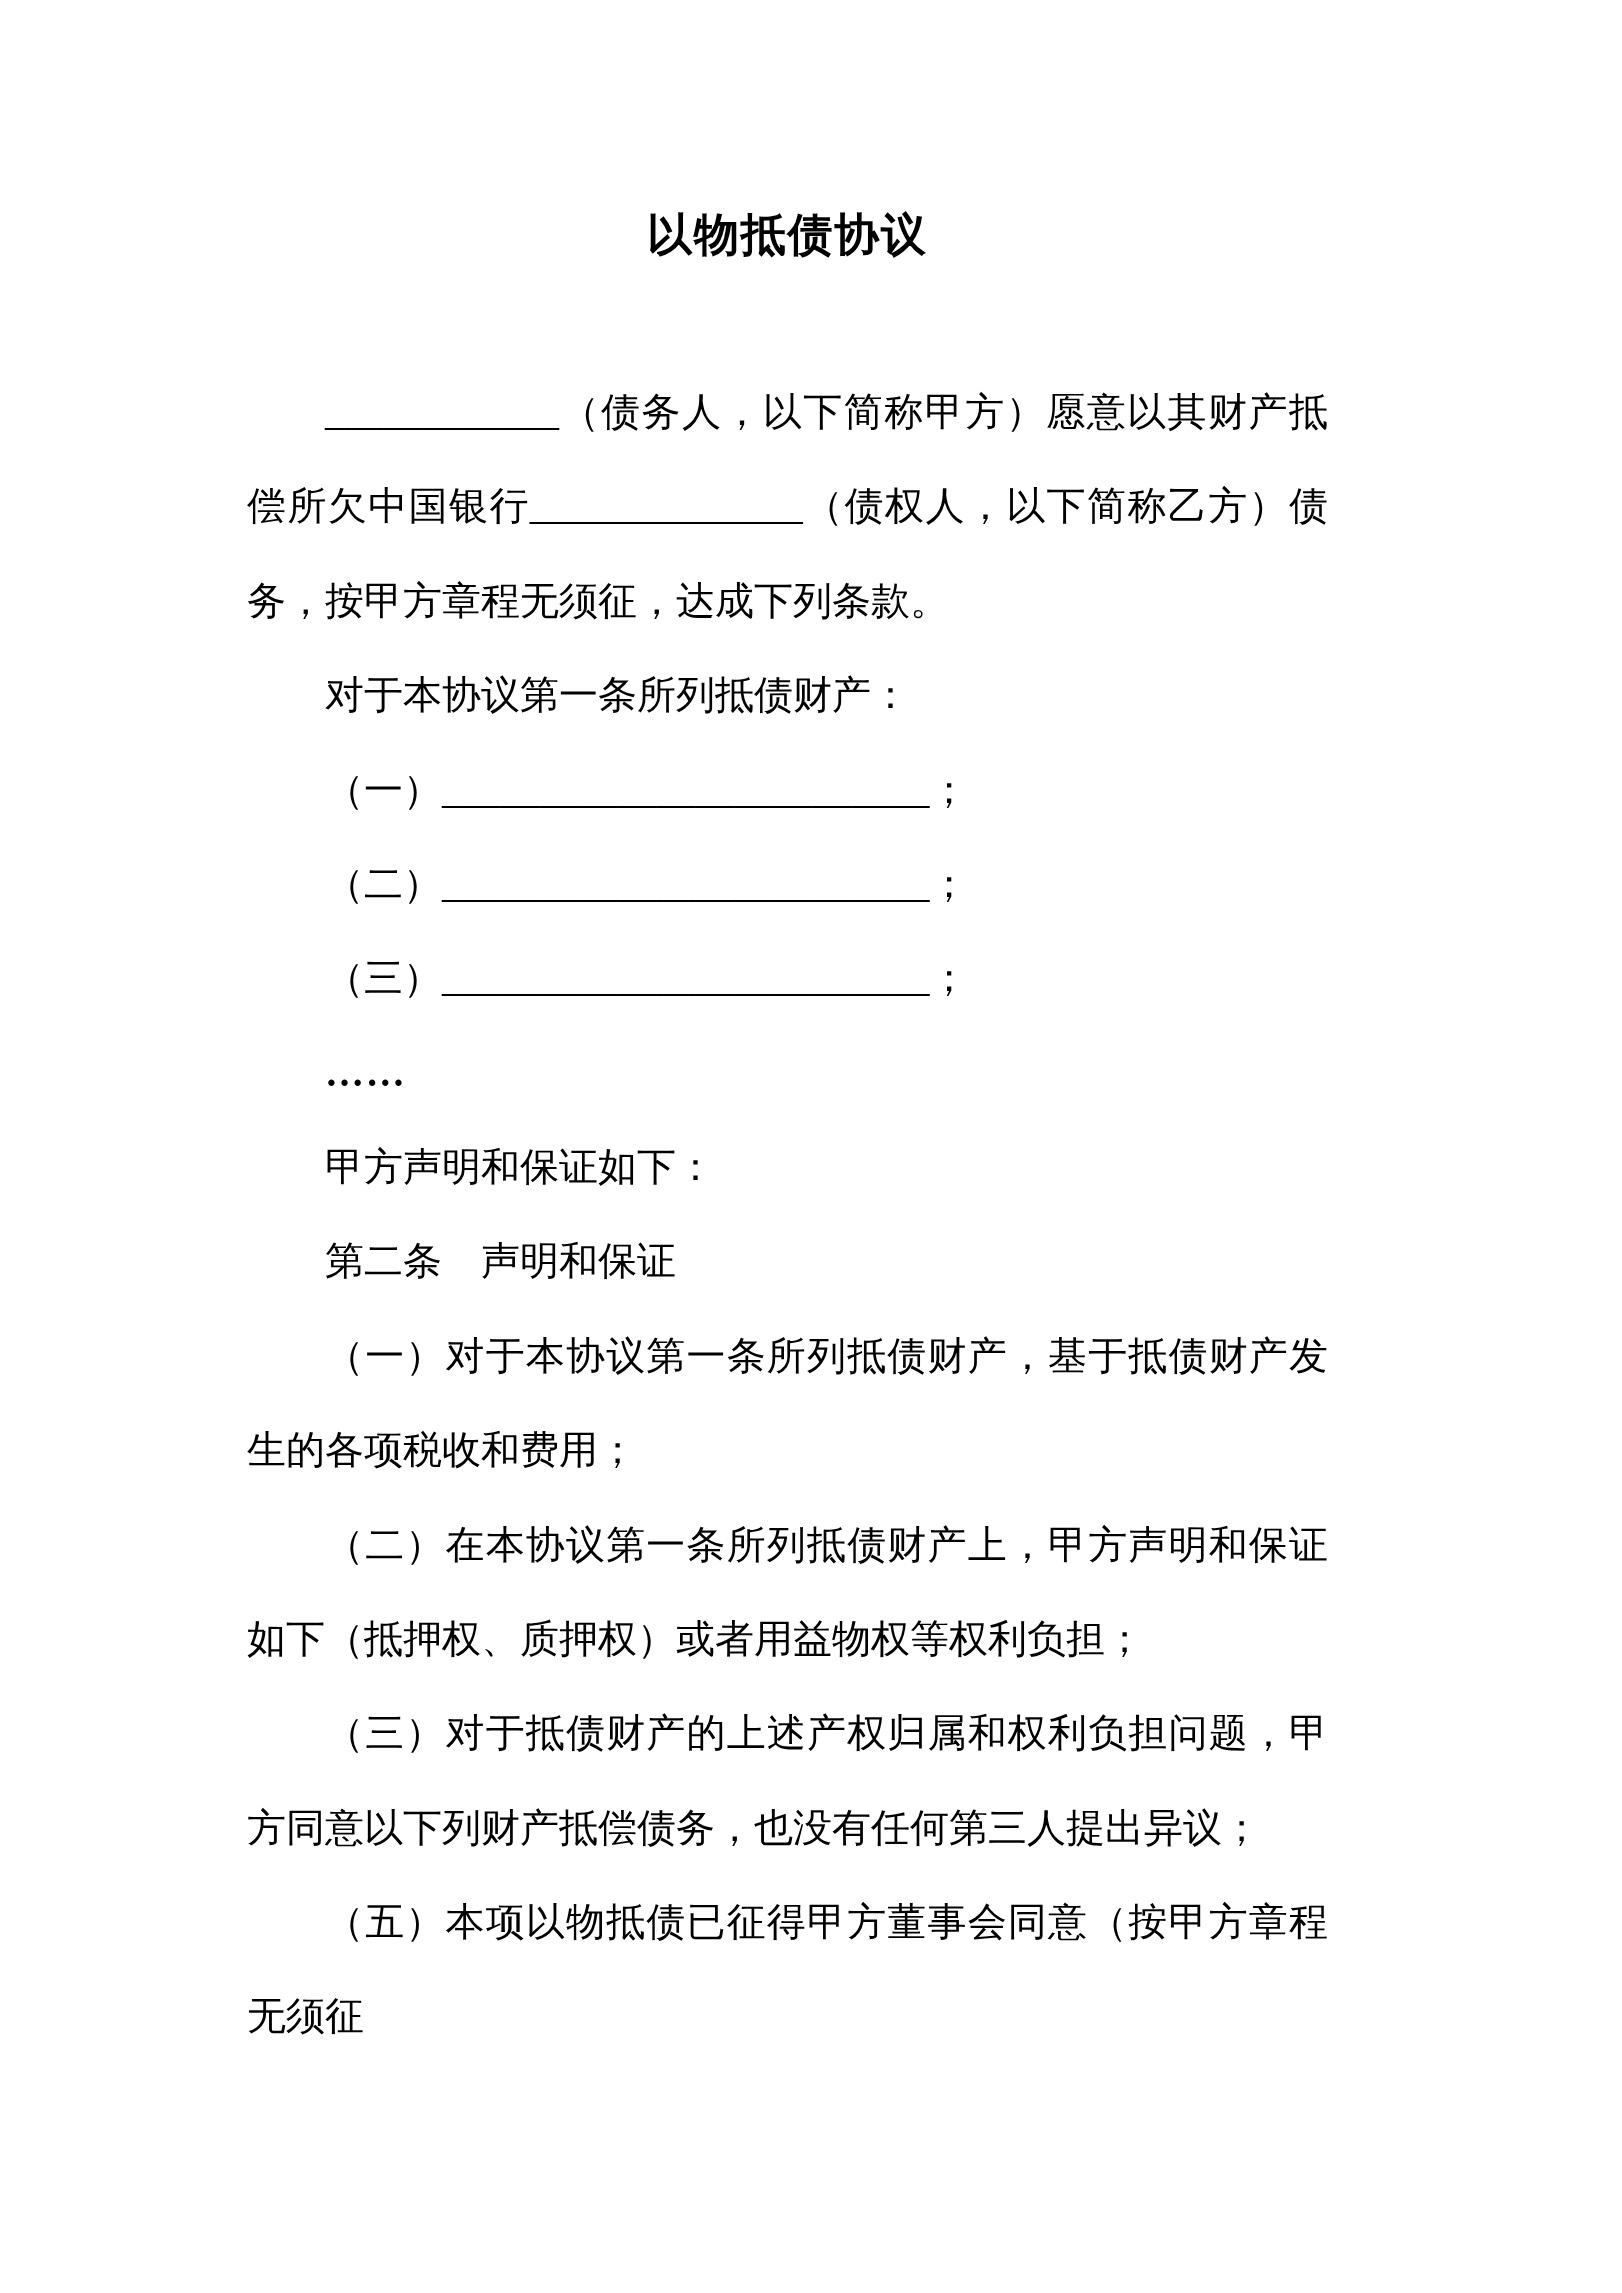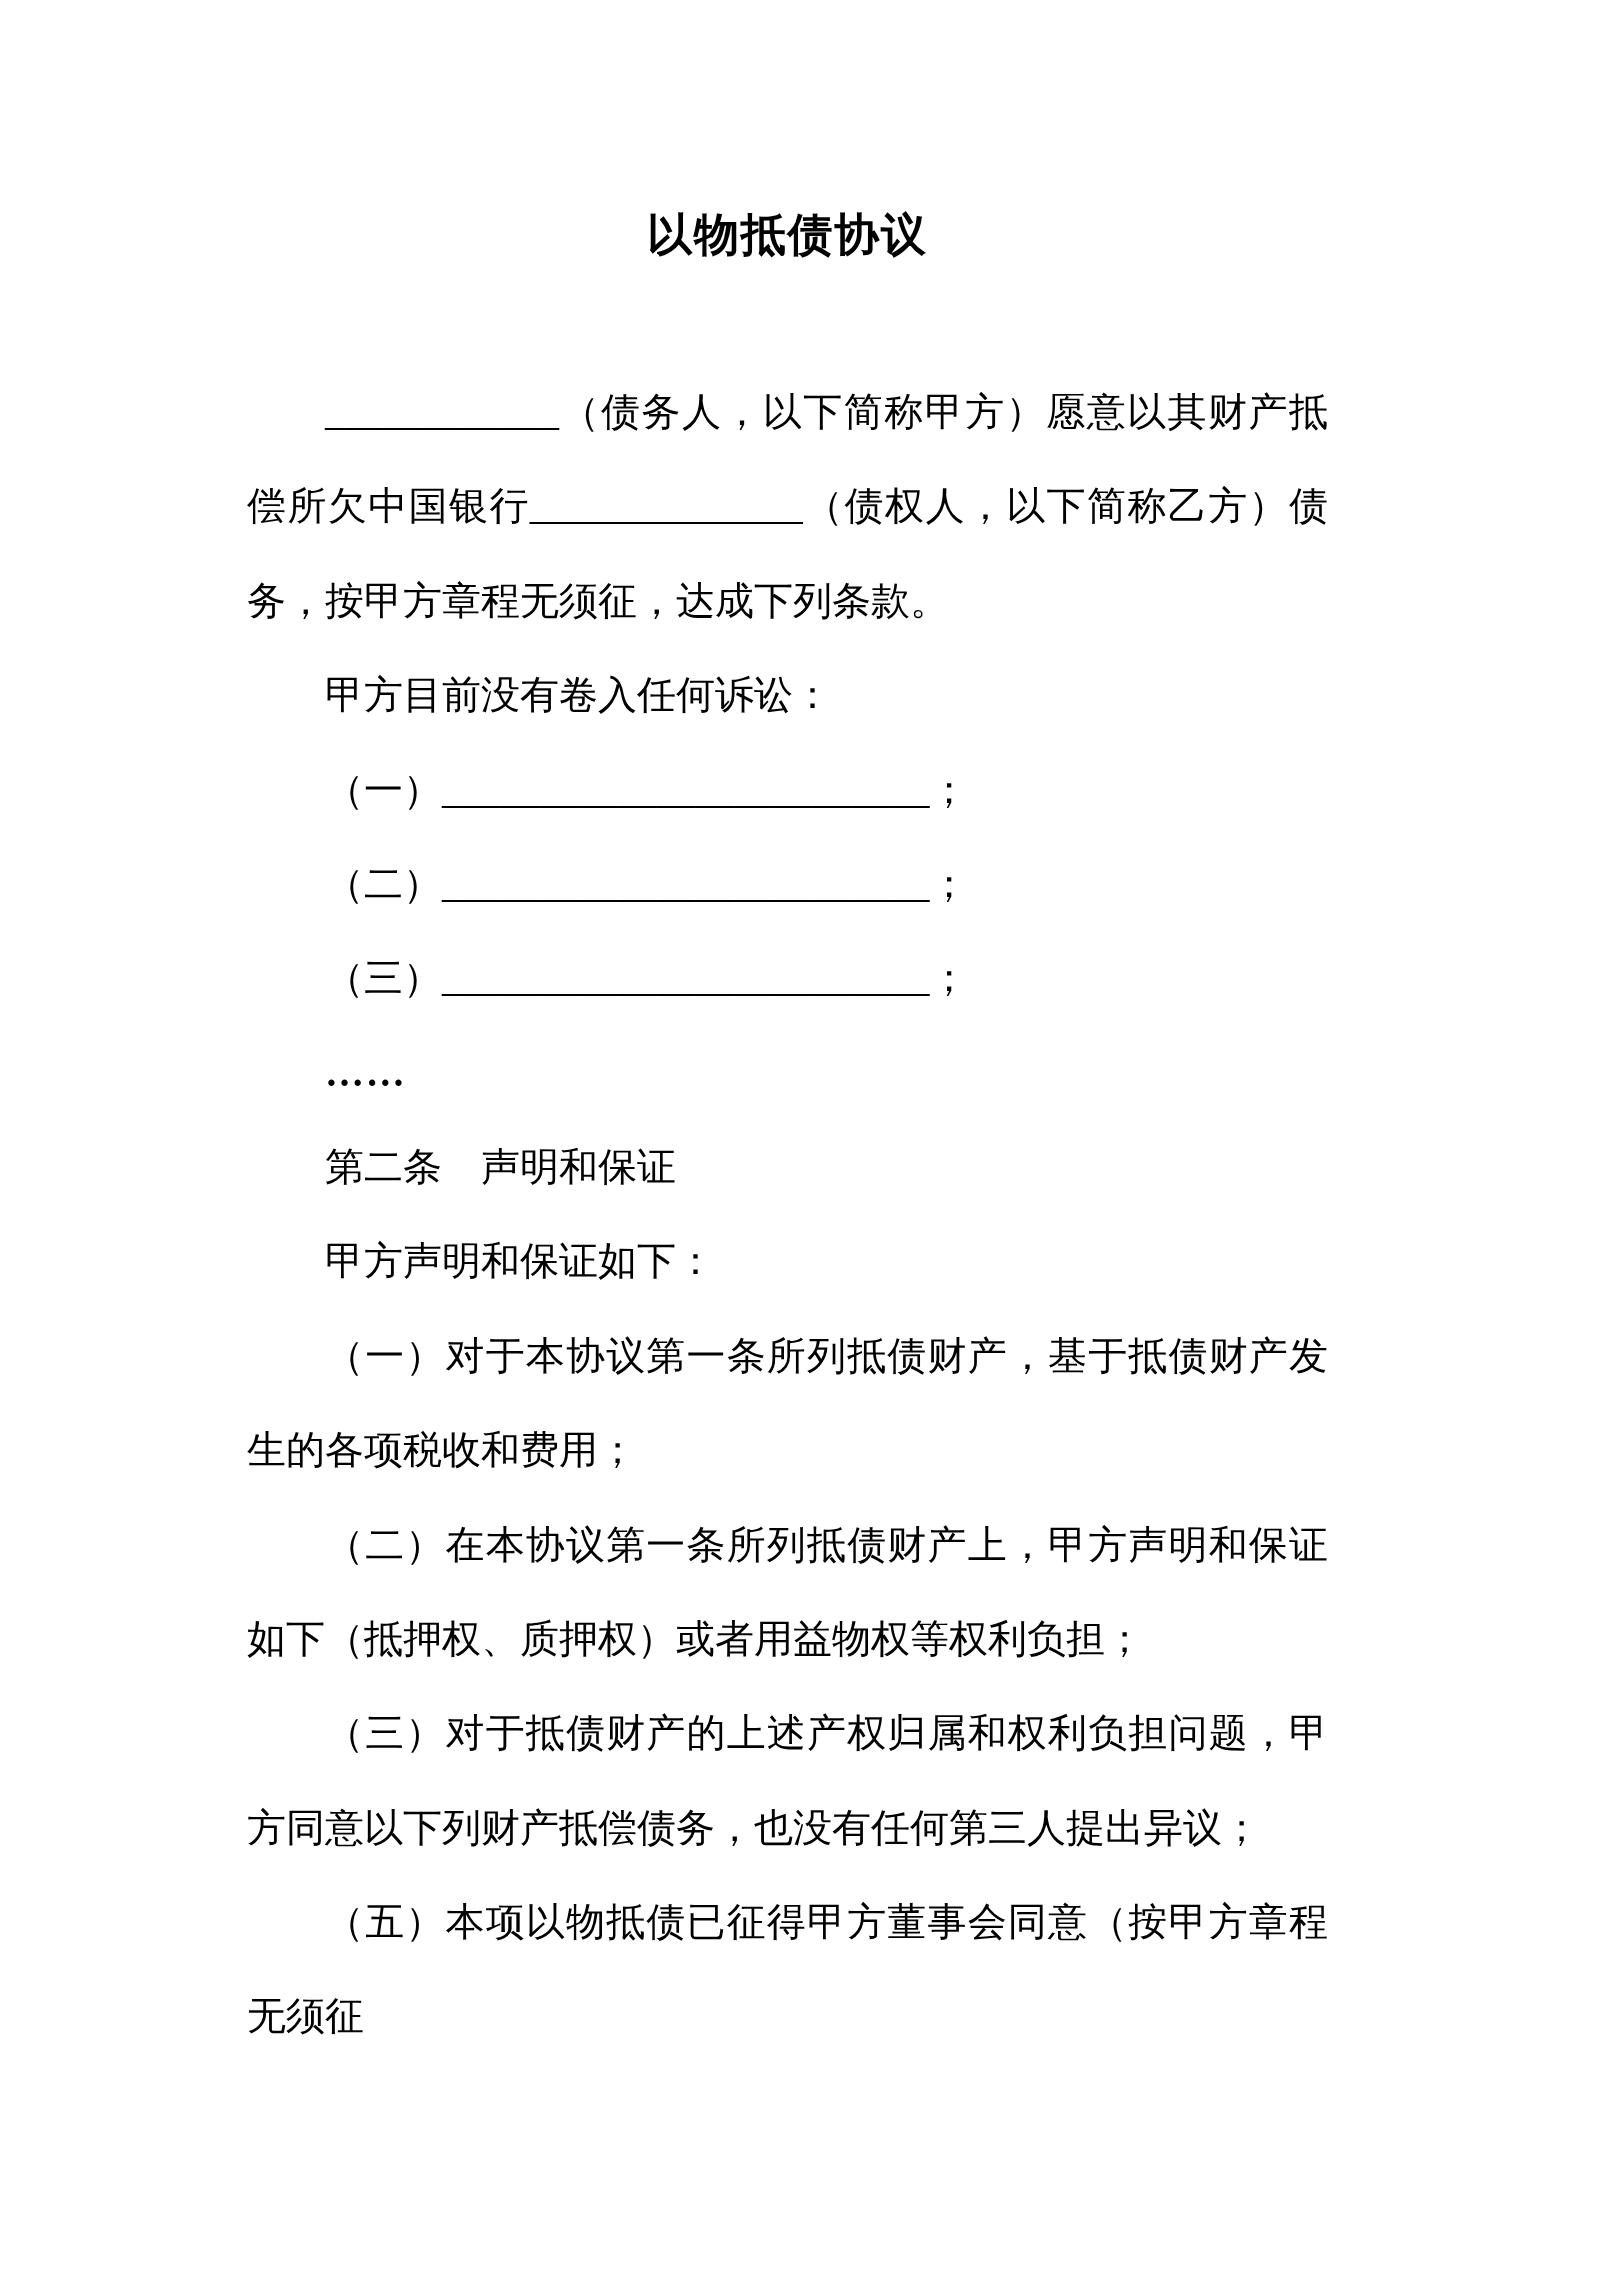"甲方目前没有卷入任何诉讼：" p.para { text: 甲方目前没有卷入任何诉讼 -> 对于本协议第一条所列抵债财产 }
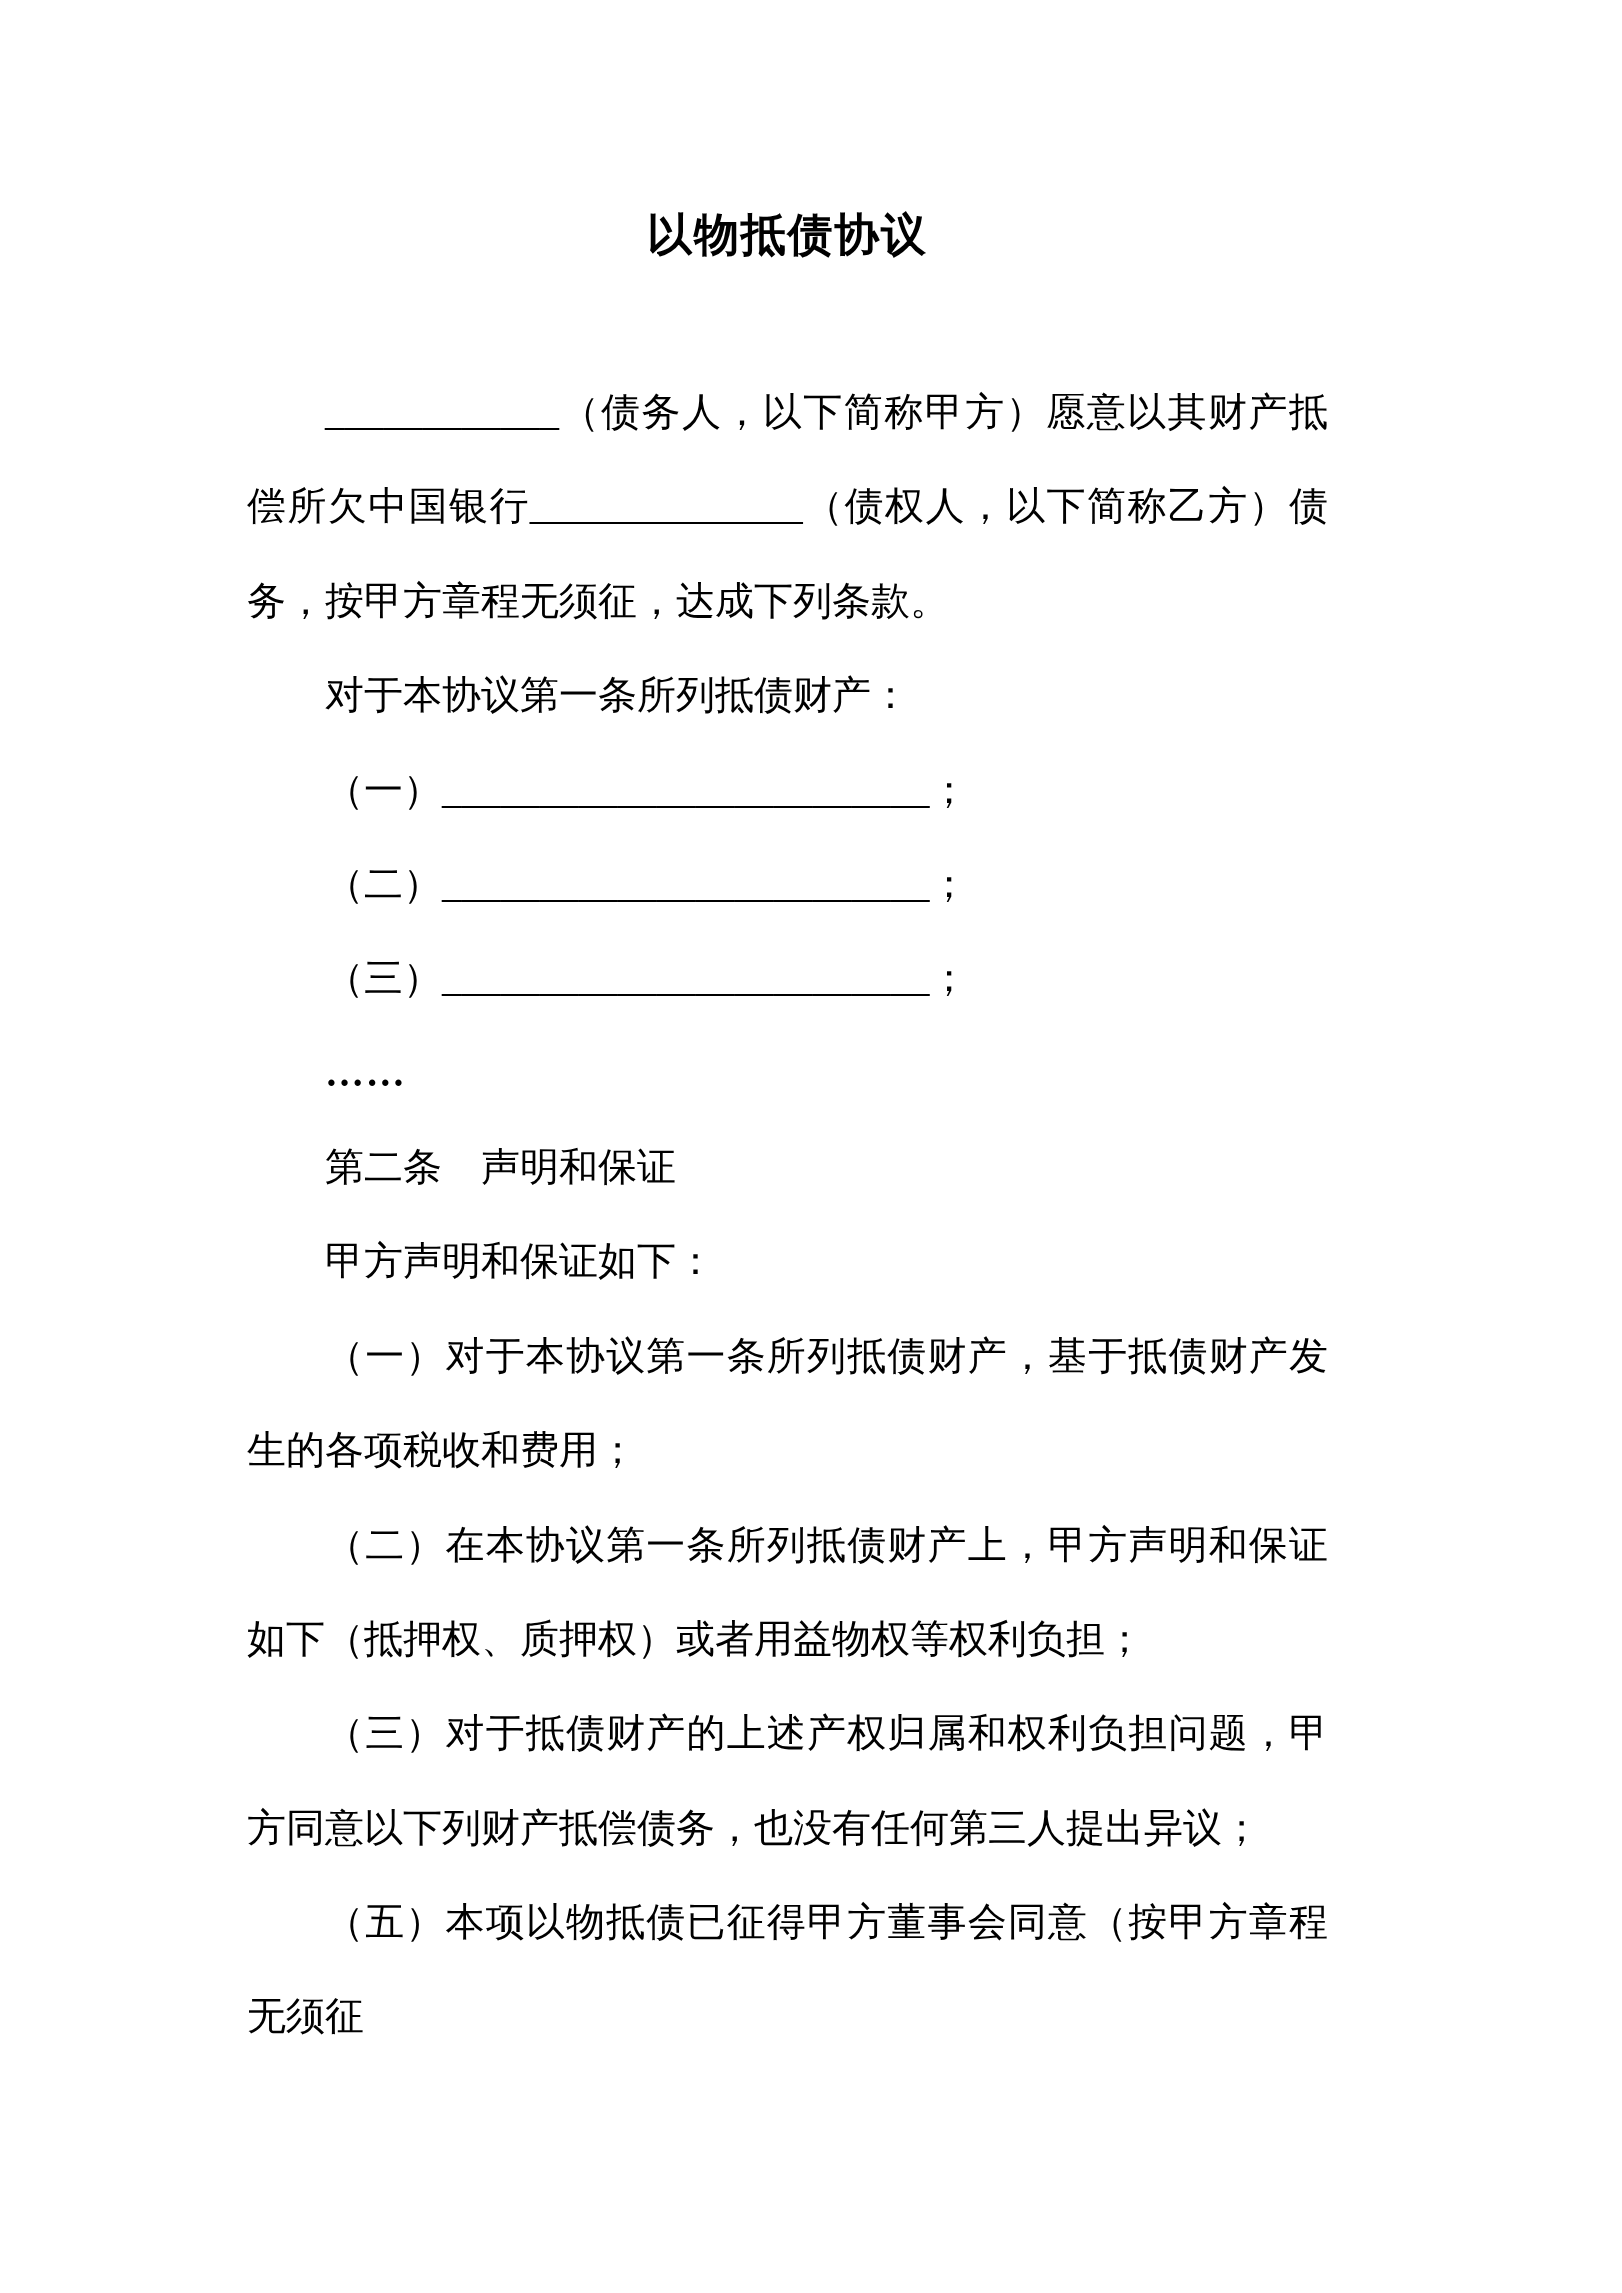"第二条 声明和保证" p.para { order: before "甲方声明和保证如下：" -> after "甲方声明和保证如下：" }
